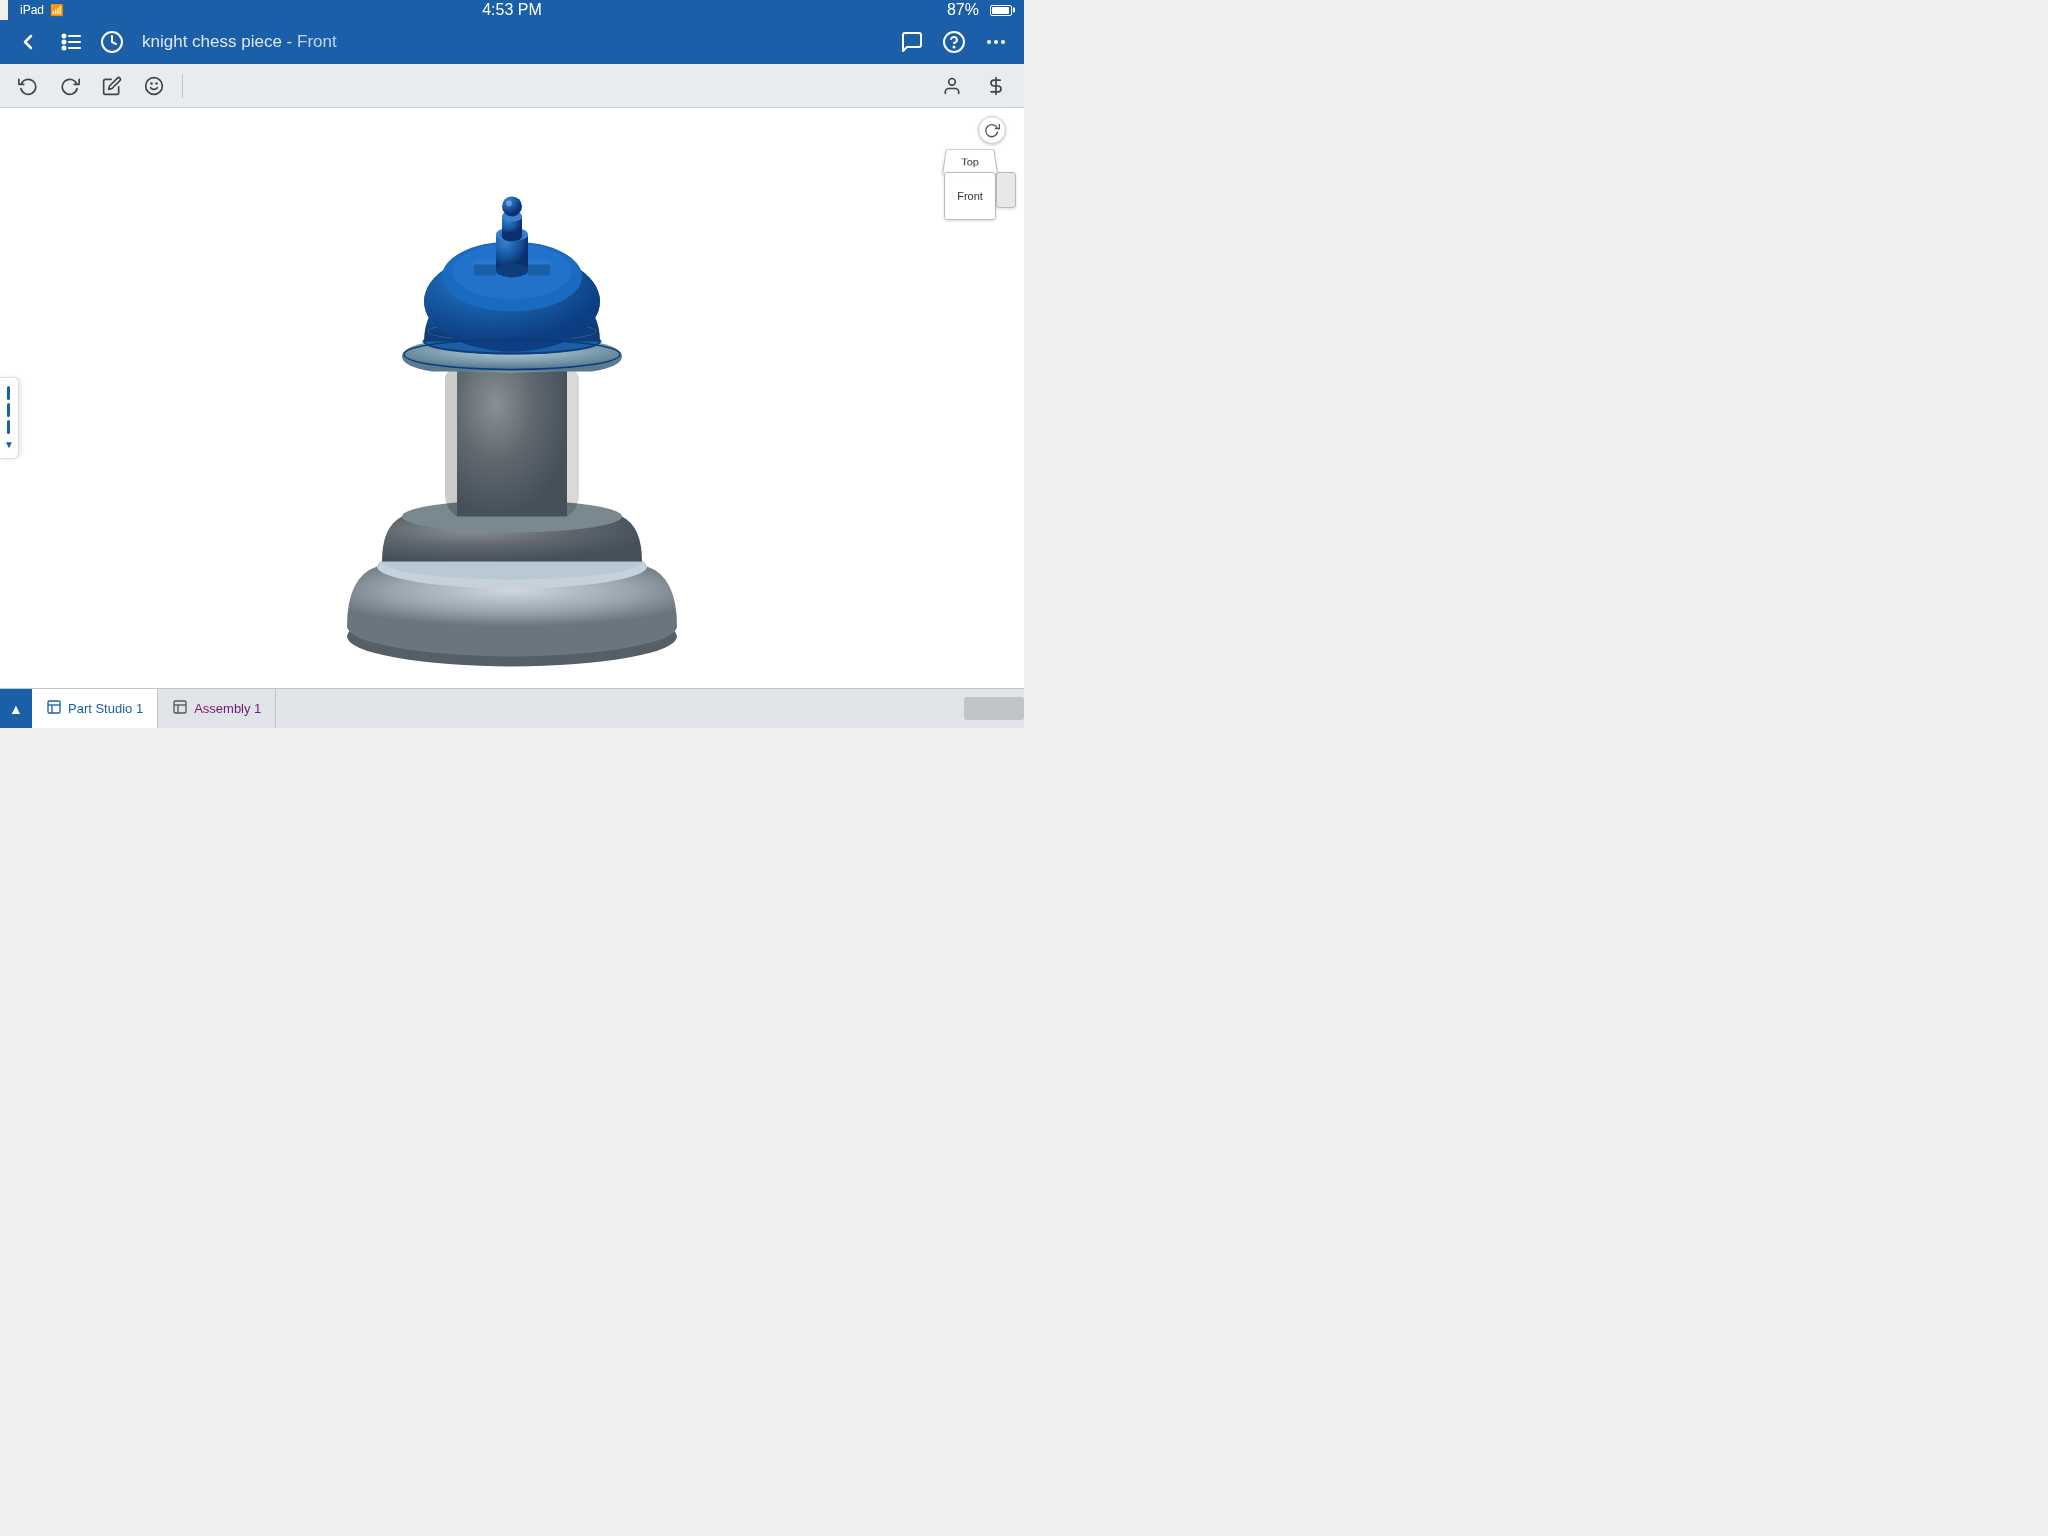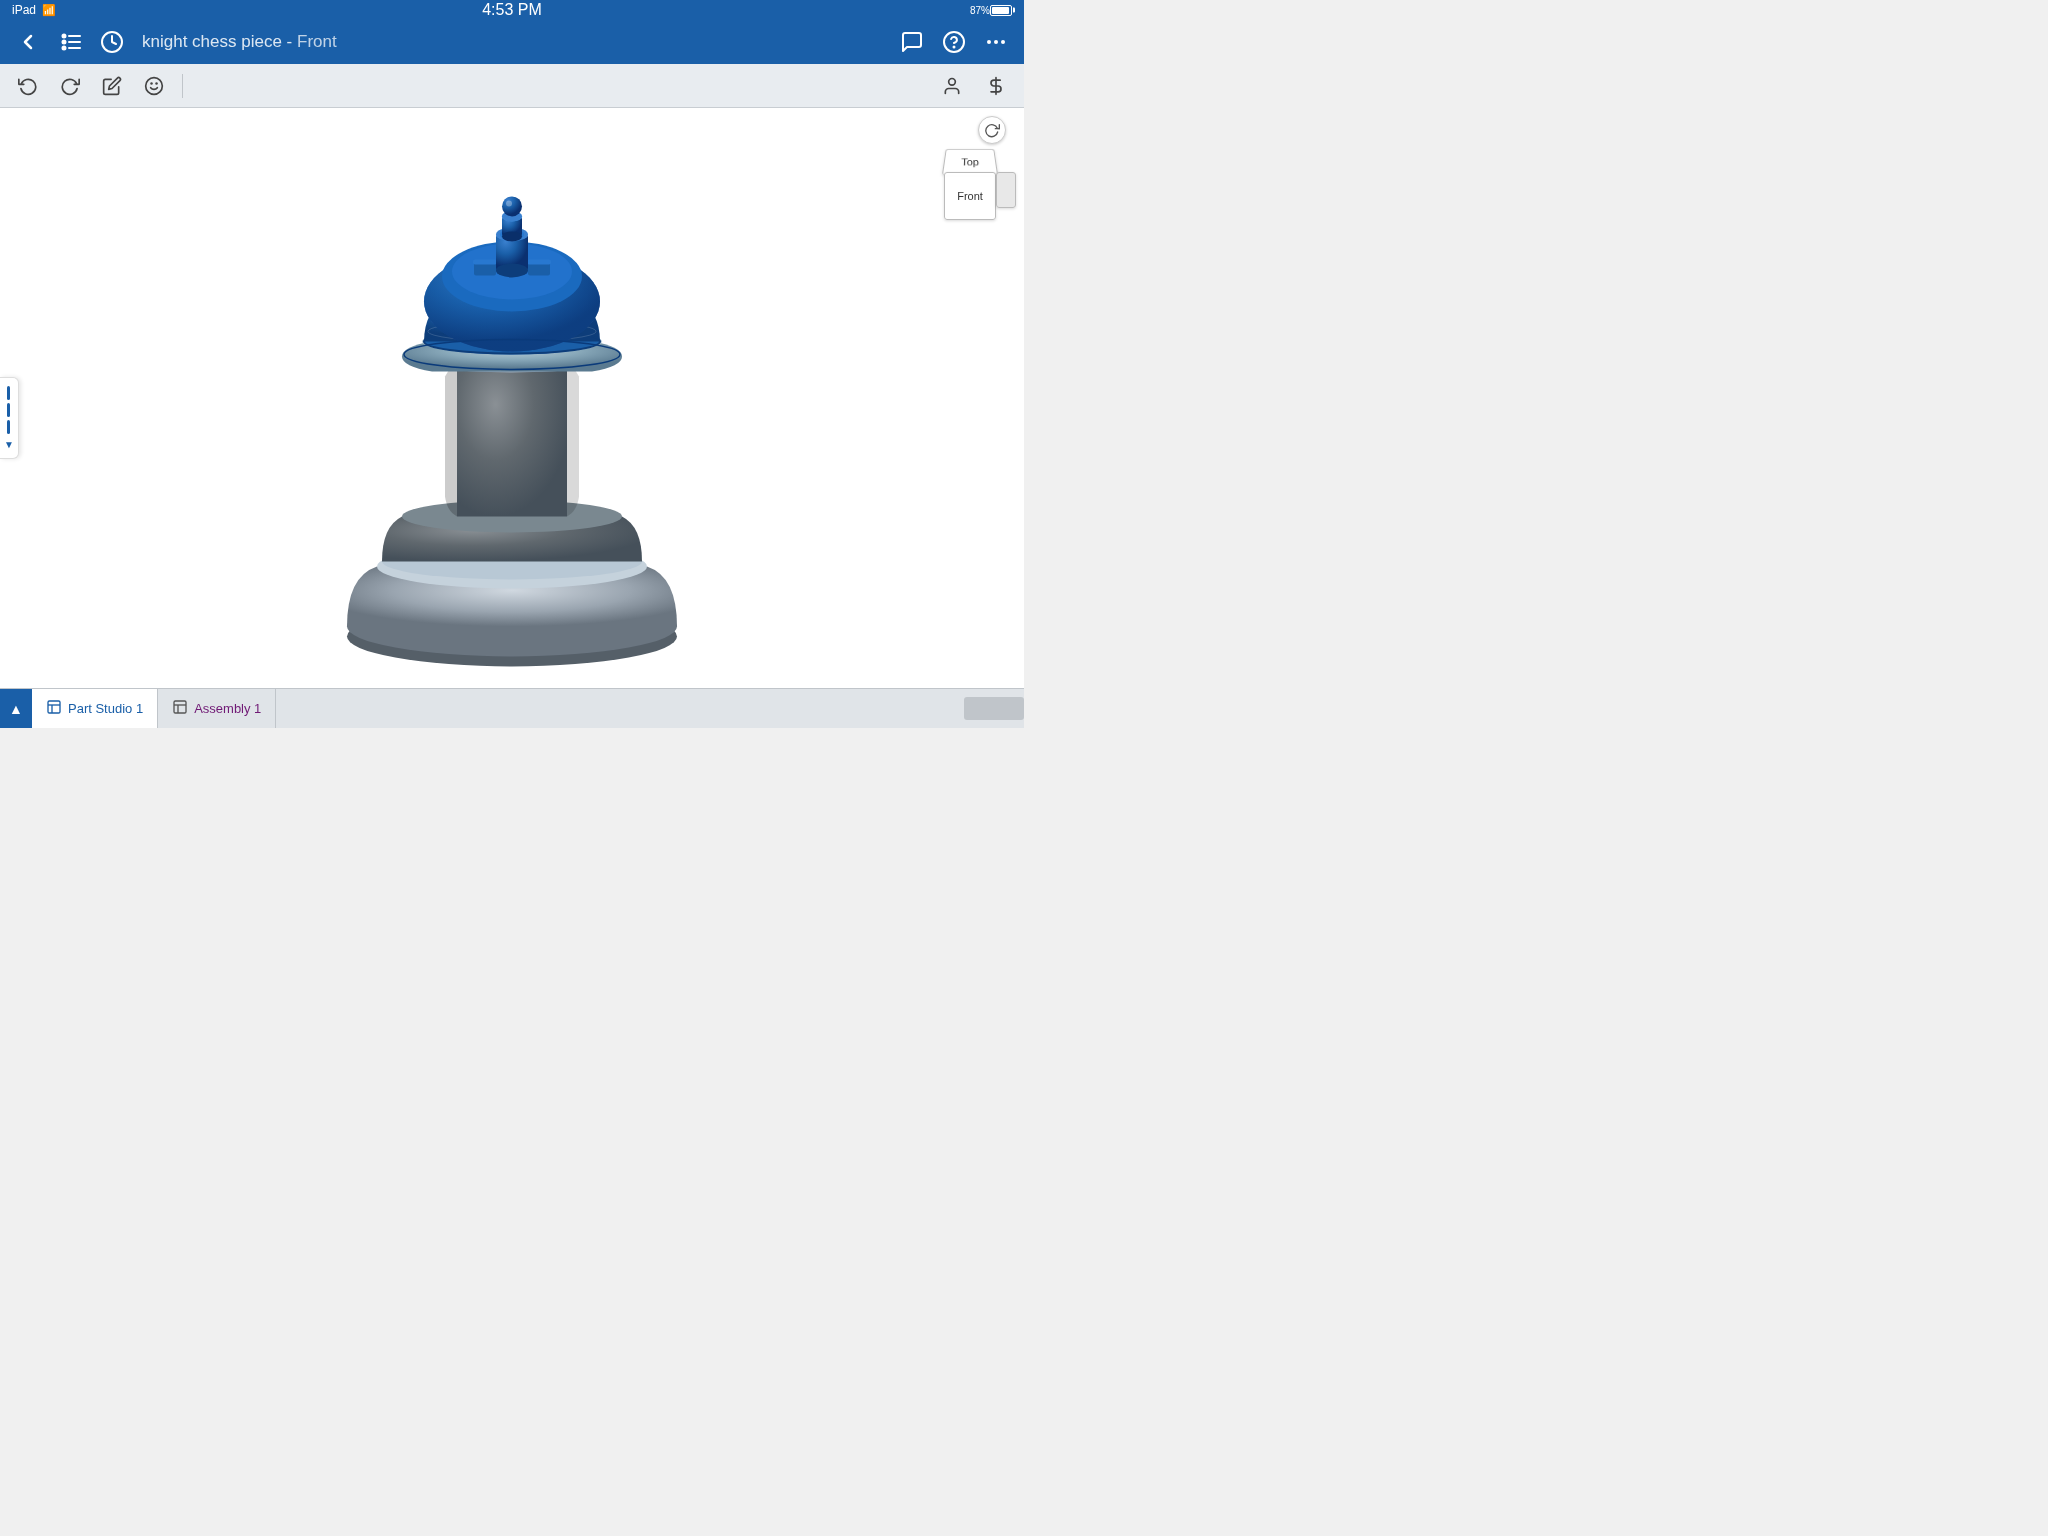"iPad" .status-bar { margin-left: none -> 8px }
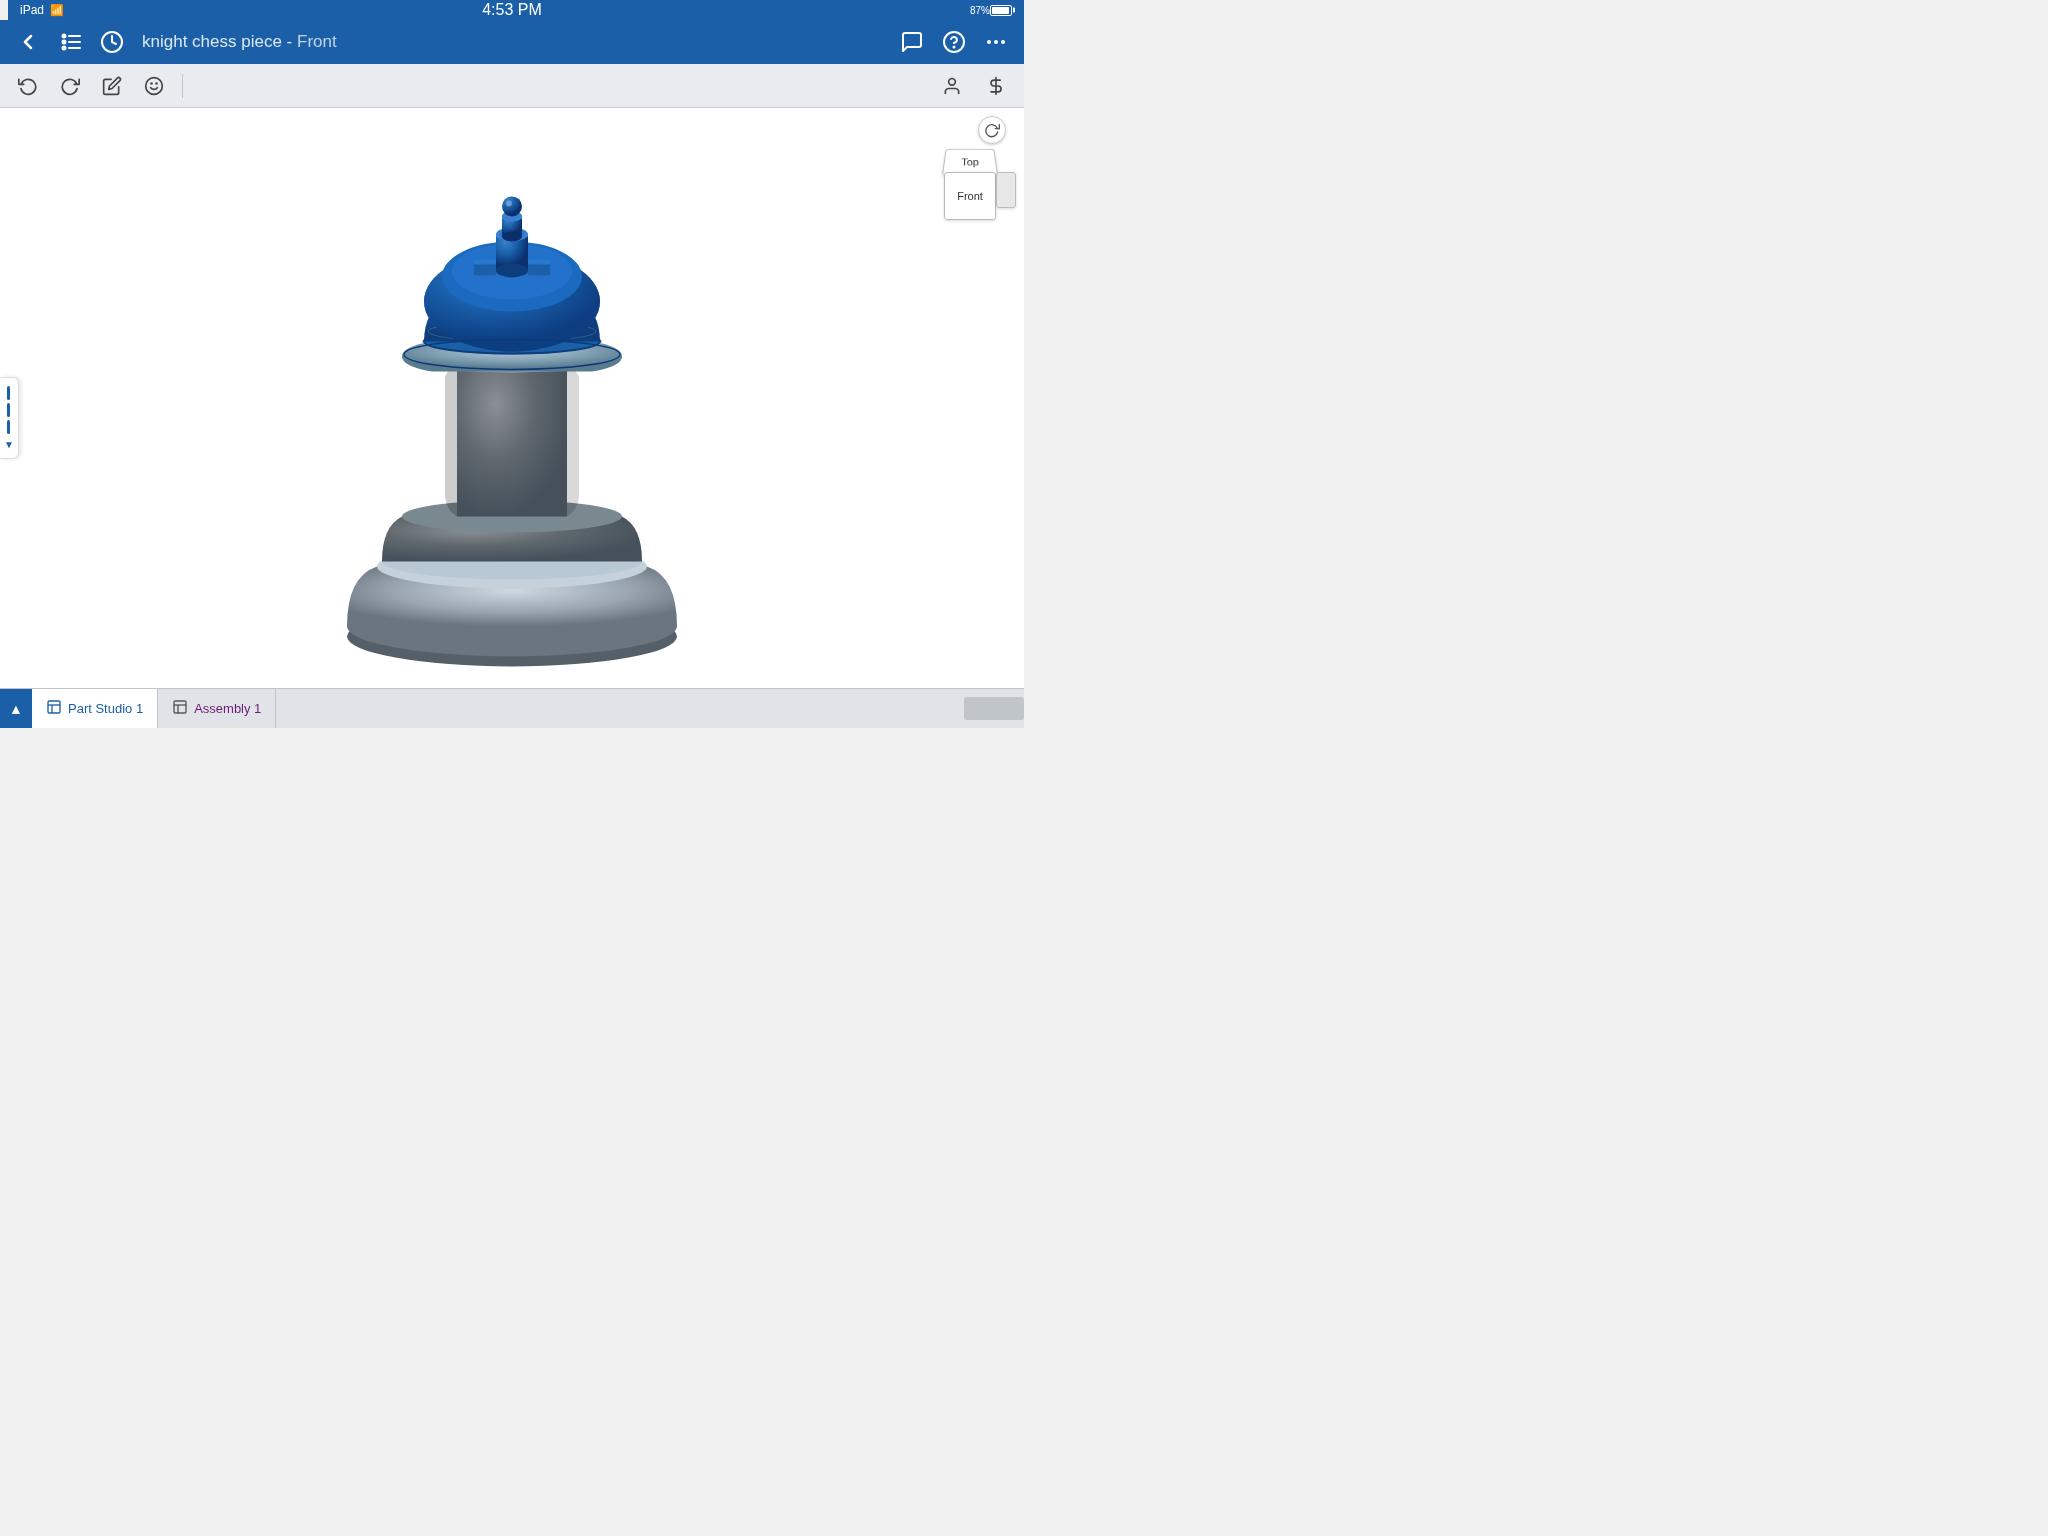"87%" .status-right { align-items: flex-start -> center; font-size: 10px -> 16px; gap: 0 -> 11px }
